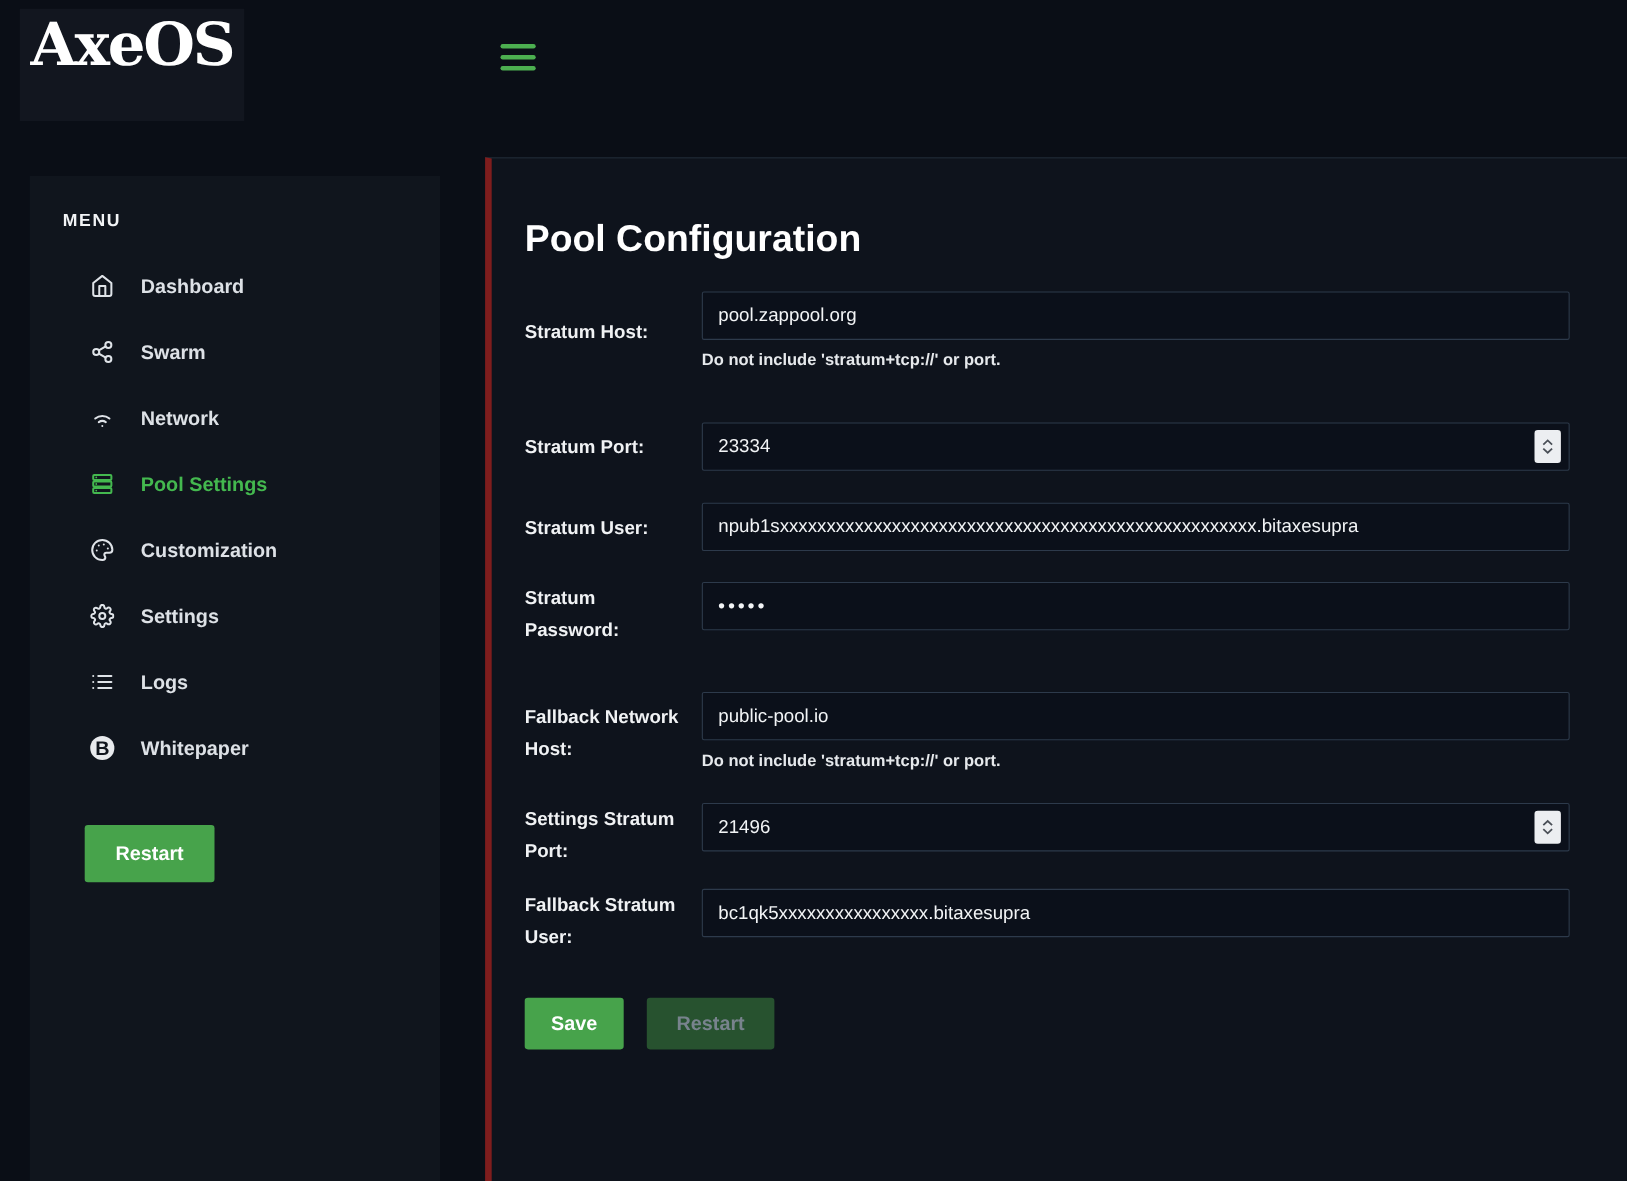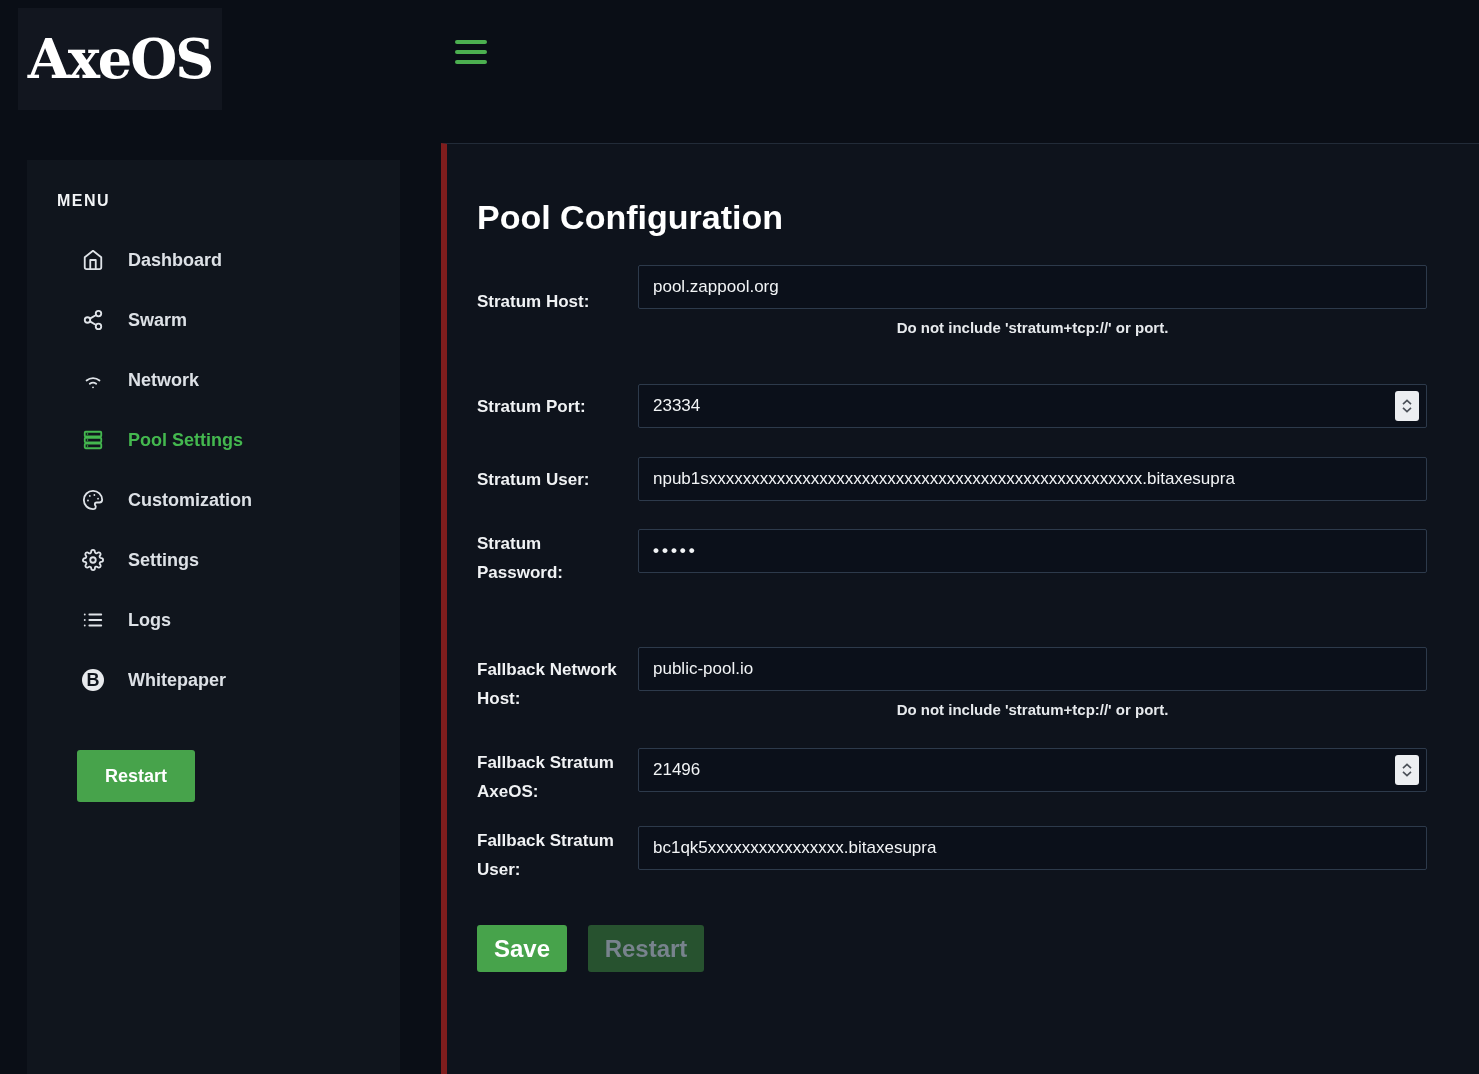"AxeOS" .logo-block { align-items: center -> flex-start }
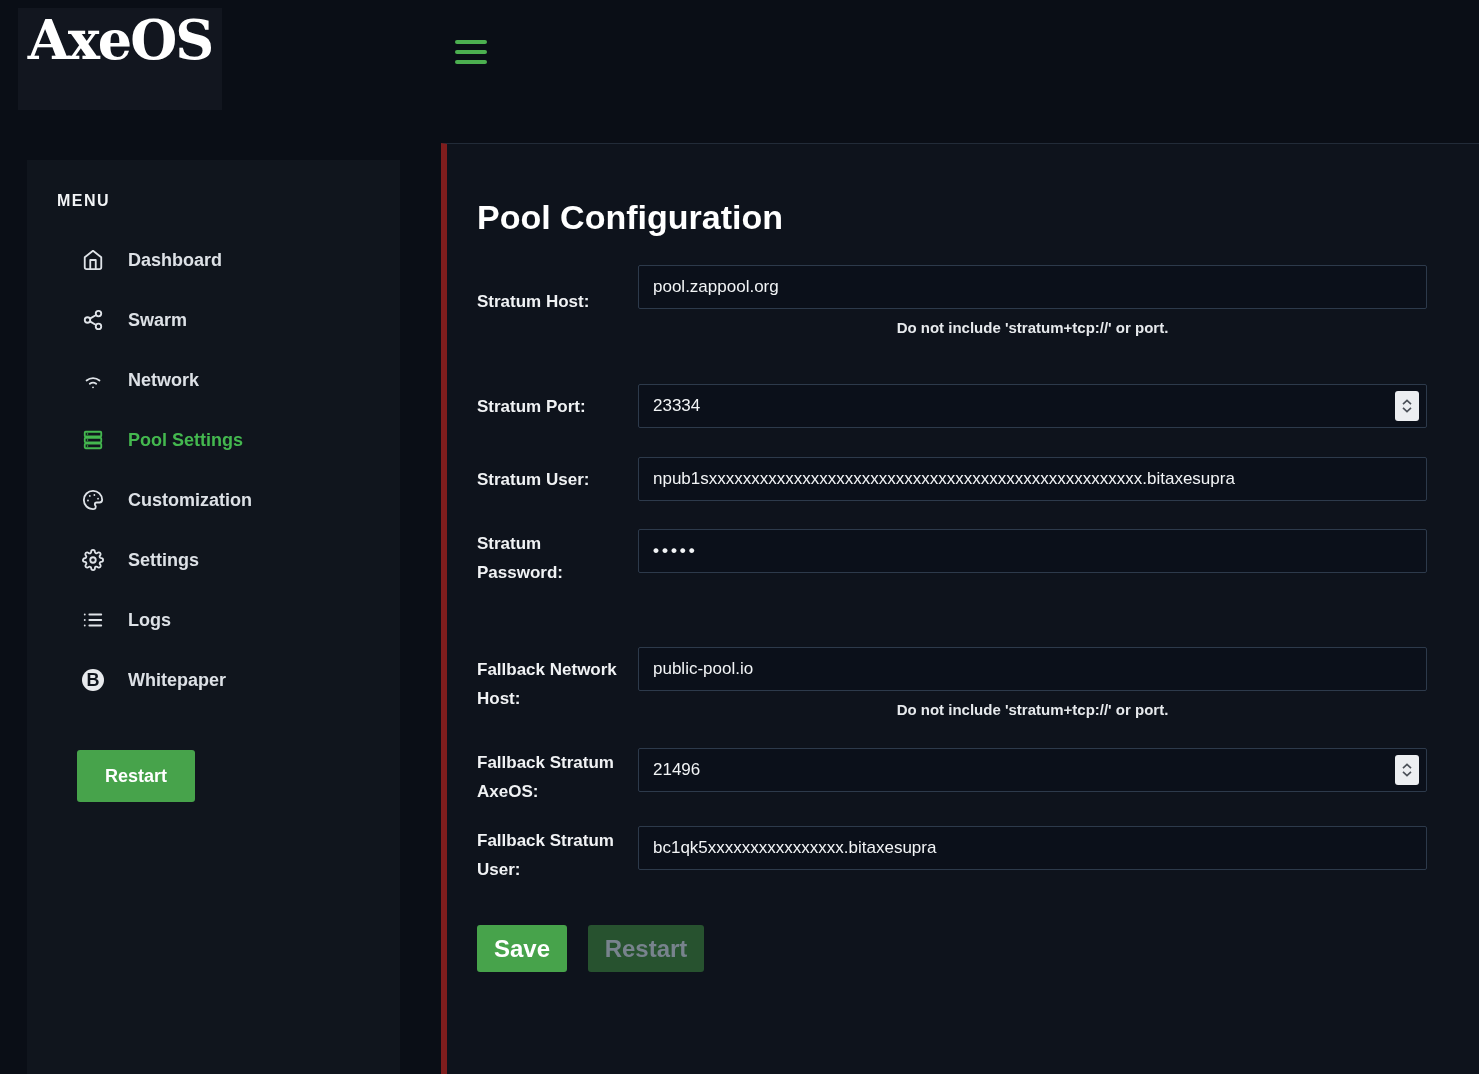"Do not include 'stratum+tcp://' or" .helper { text-align: center -> none }
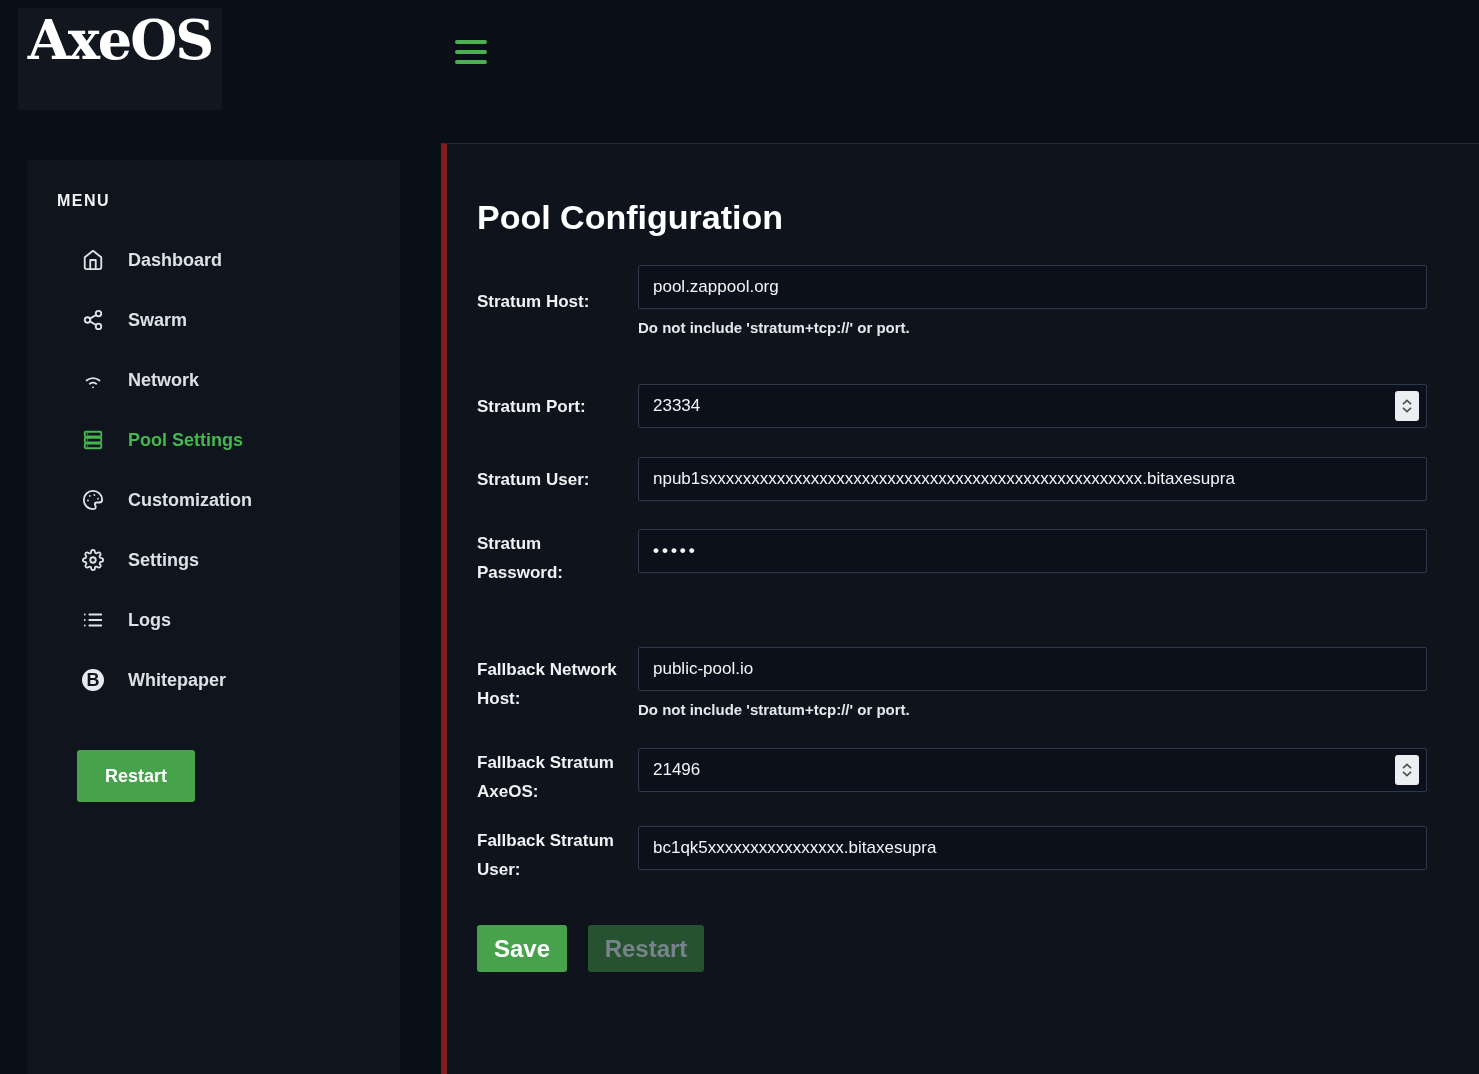"Stratum Password:" .mb42 { margin-bottom: 60px -> 42px }
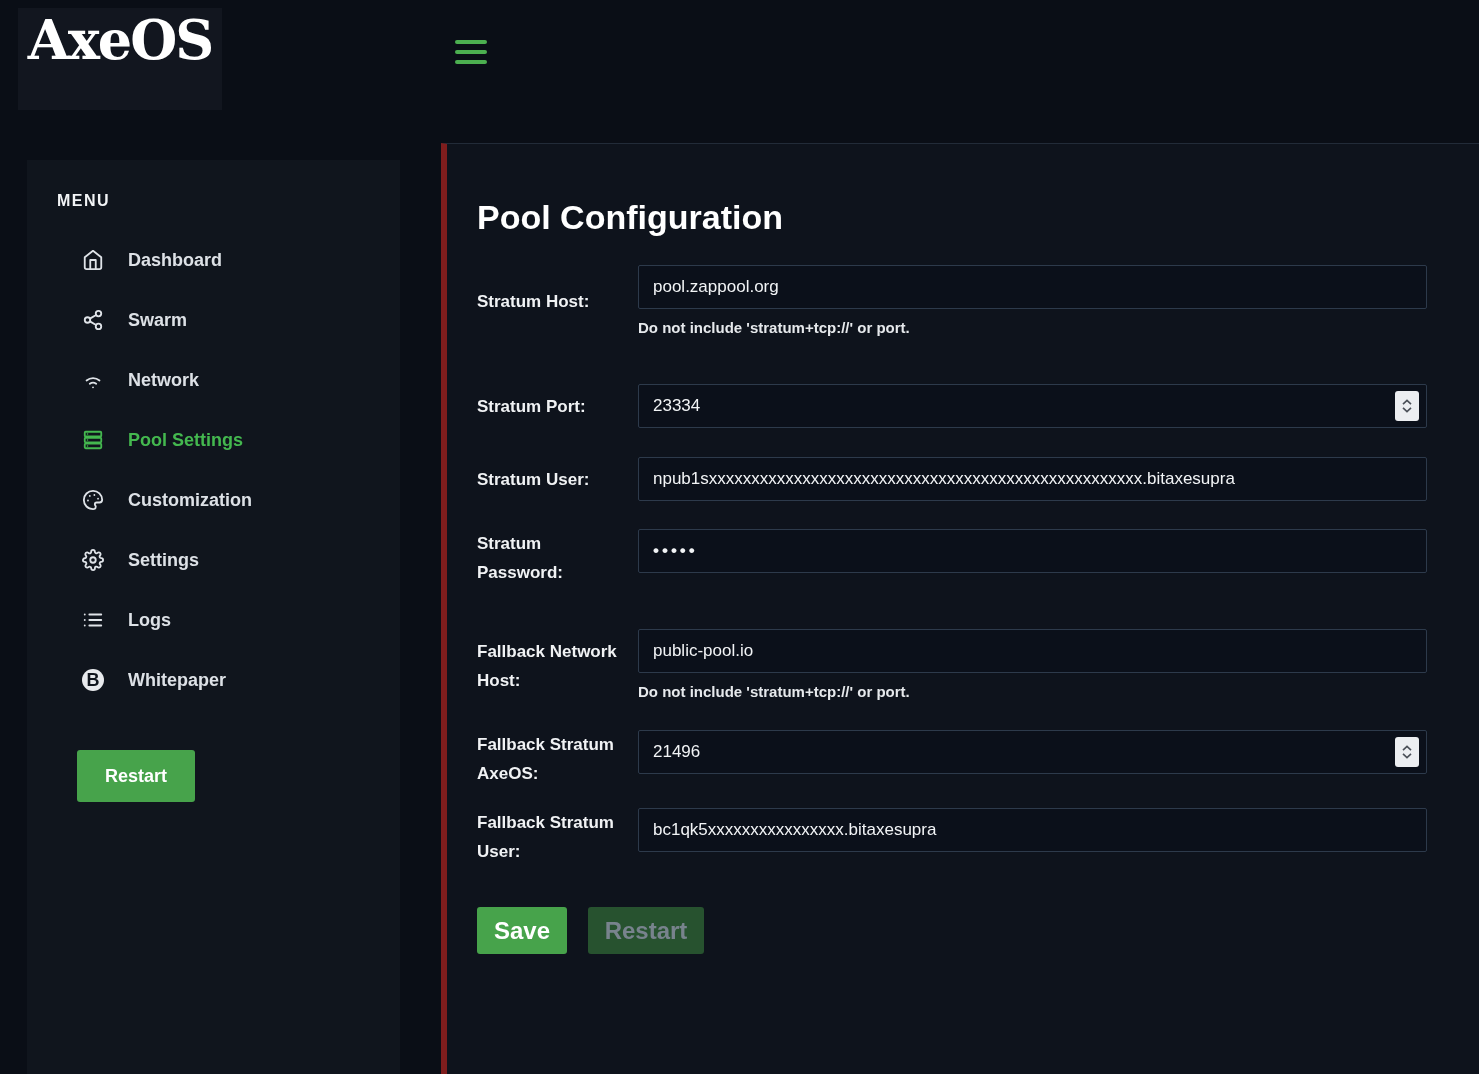"Fallback Stratum AxeOS:" div.flabel { text: Fallback Stratum AxeOS -> Settings Stratum Port }
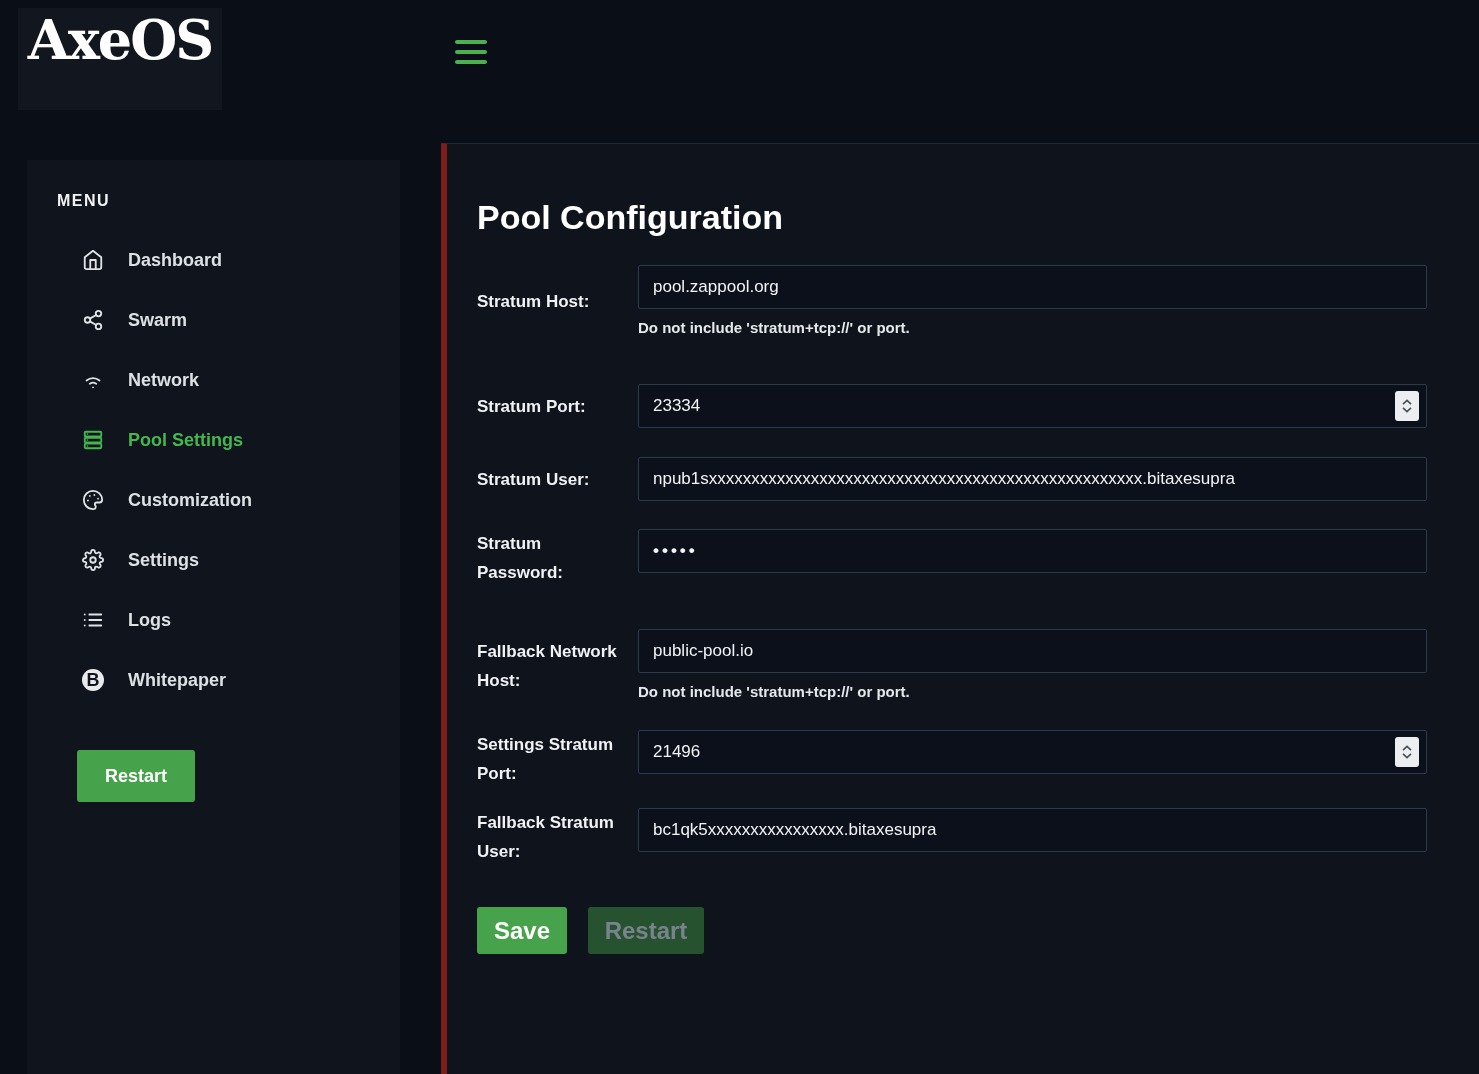"Save" .btn { font-size: 24px -> 18px }
